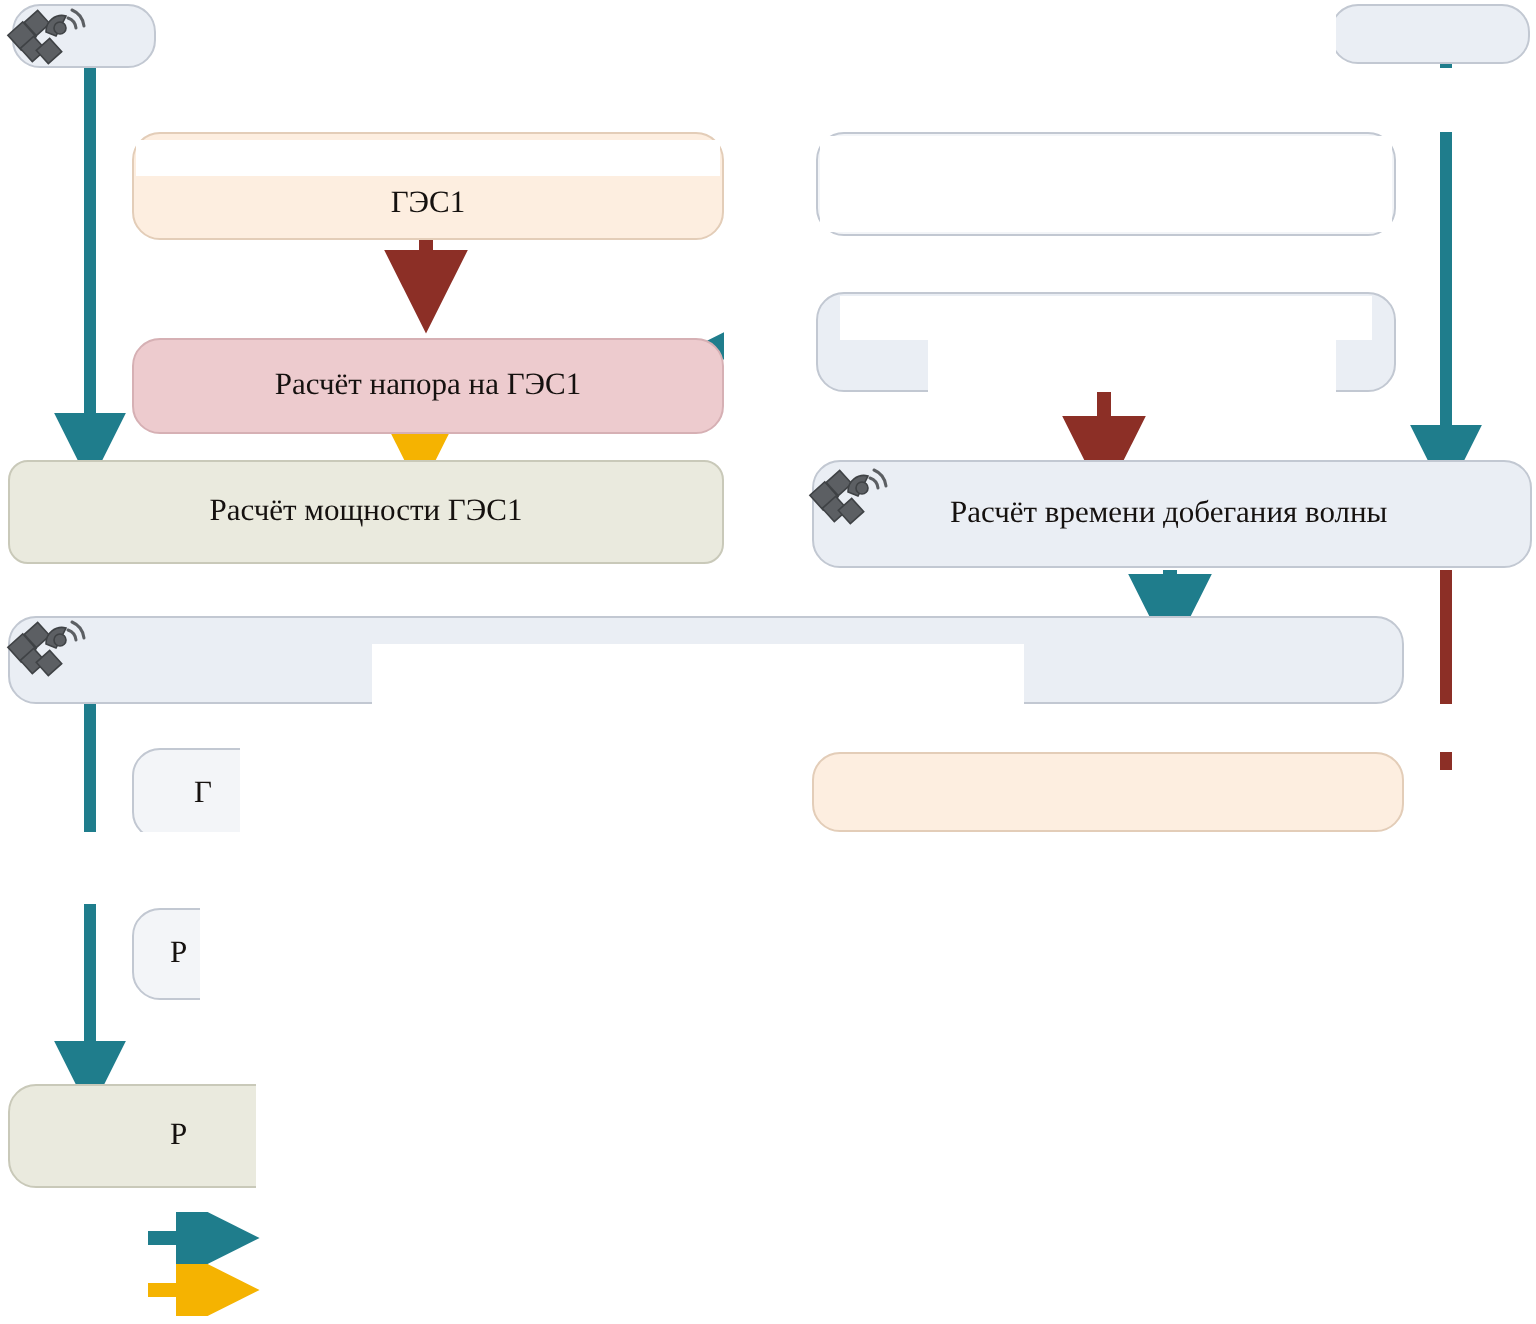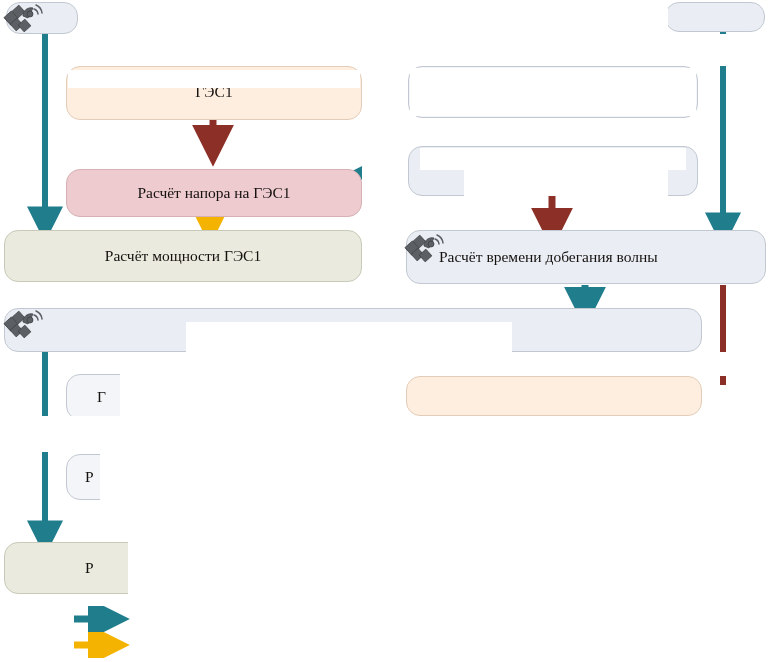"ГЭС1" div.node { padding-bottom: 18px -> 8px }
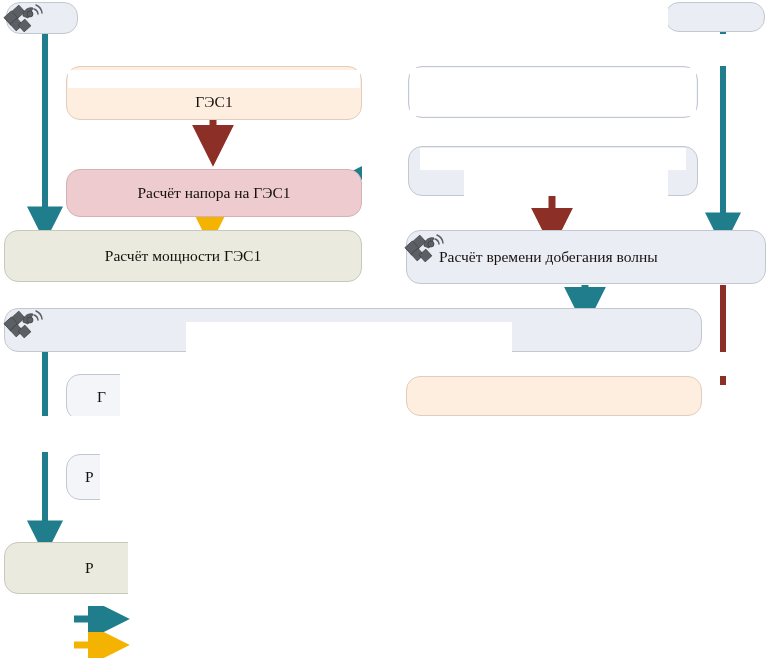"Расчёт мощности ГЭС1" div.node { border-radius: none -> 10px }
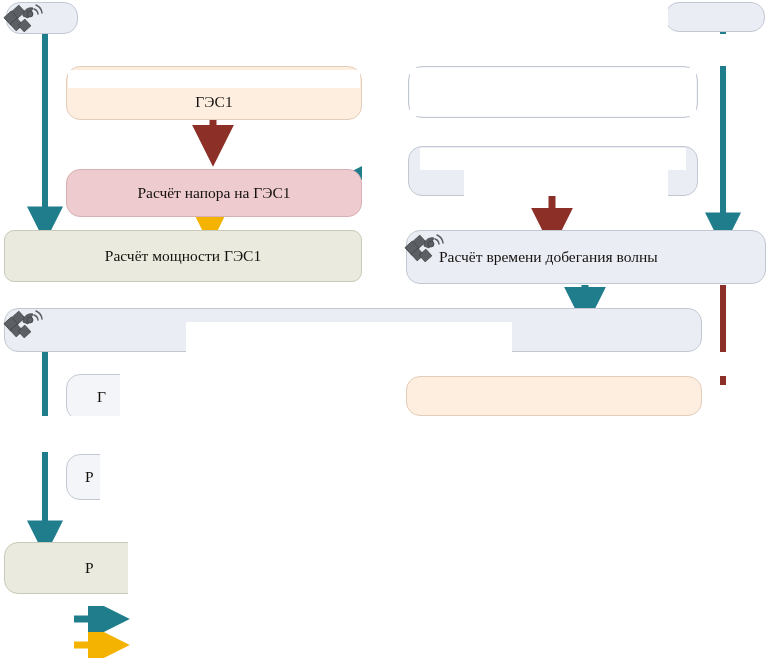"Расчёт времени добегания волны" div.node { padding-left: 32px -> 68px }
